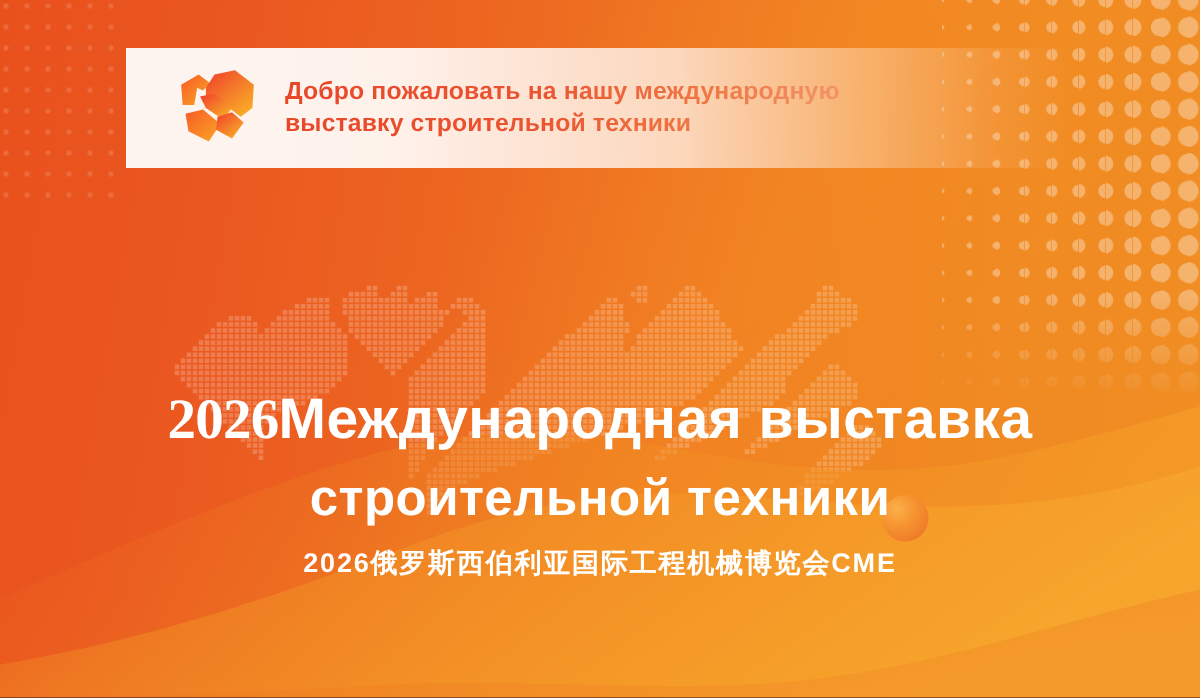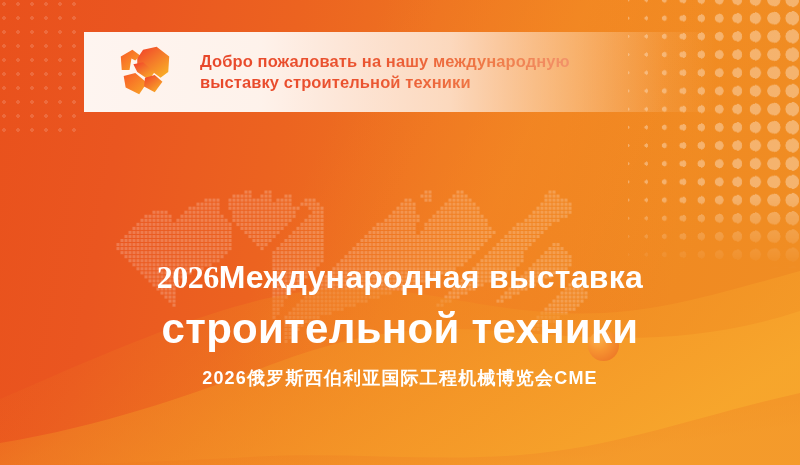"Добро пожаловать на нашу международную" .banner-text { margin-left: 24px -> 14px }
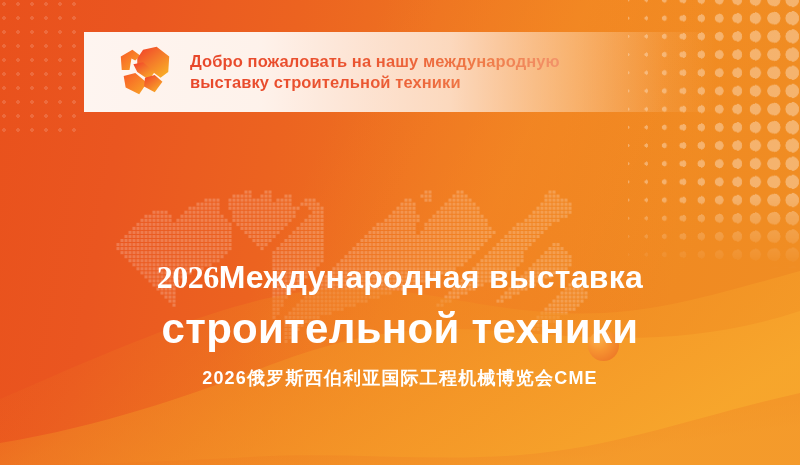"2026Международная выставка" .headline-l1 { font-size: 32px -> 38px }
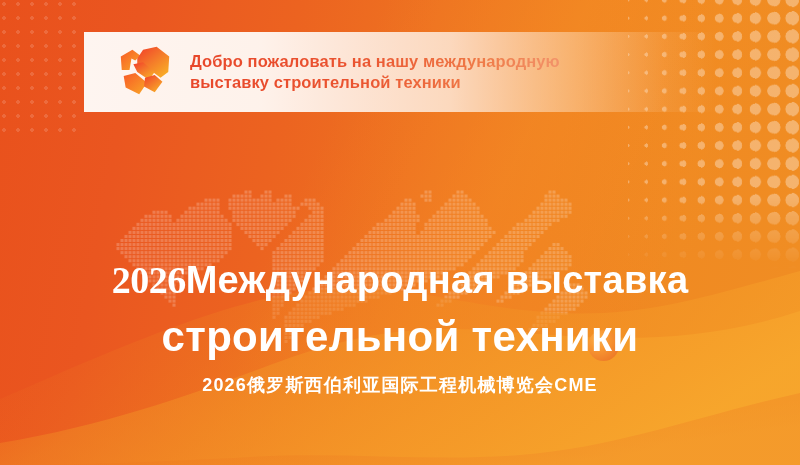"строительной техники" .headline-l2 { font-size: 42px -> 34px }
